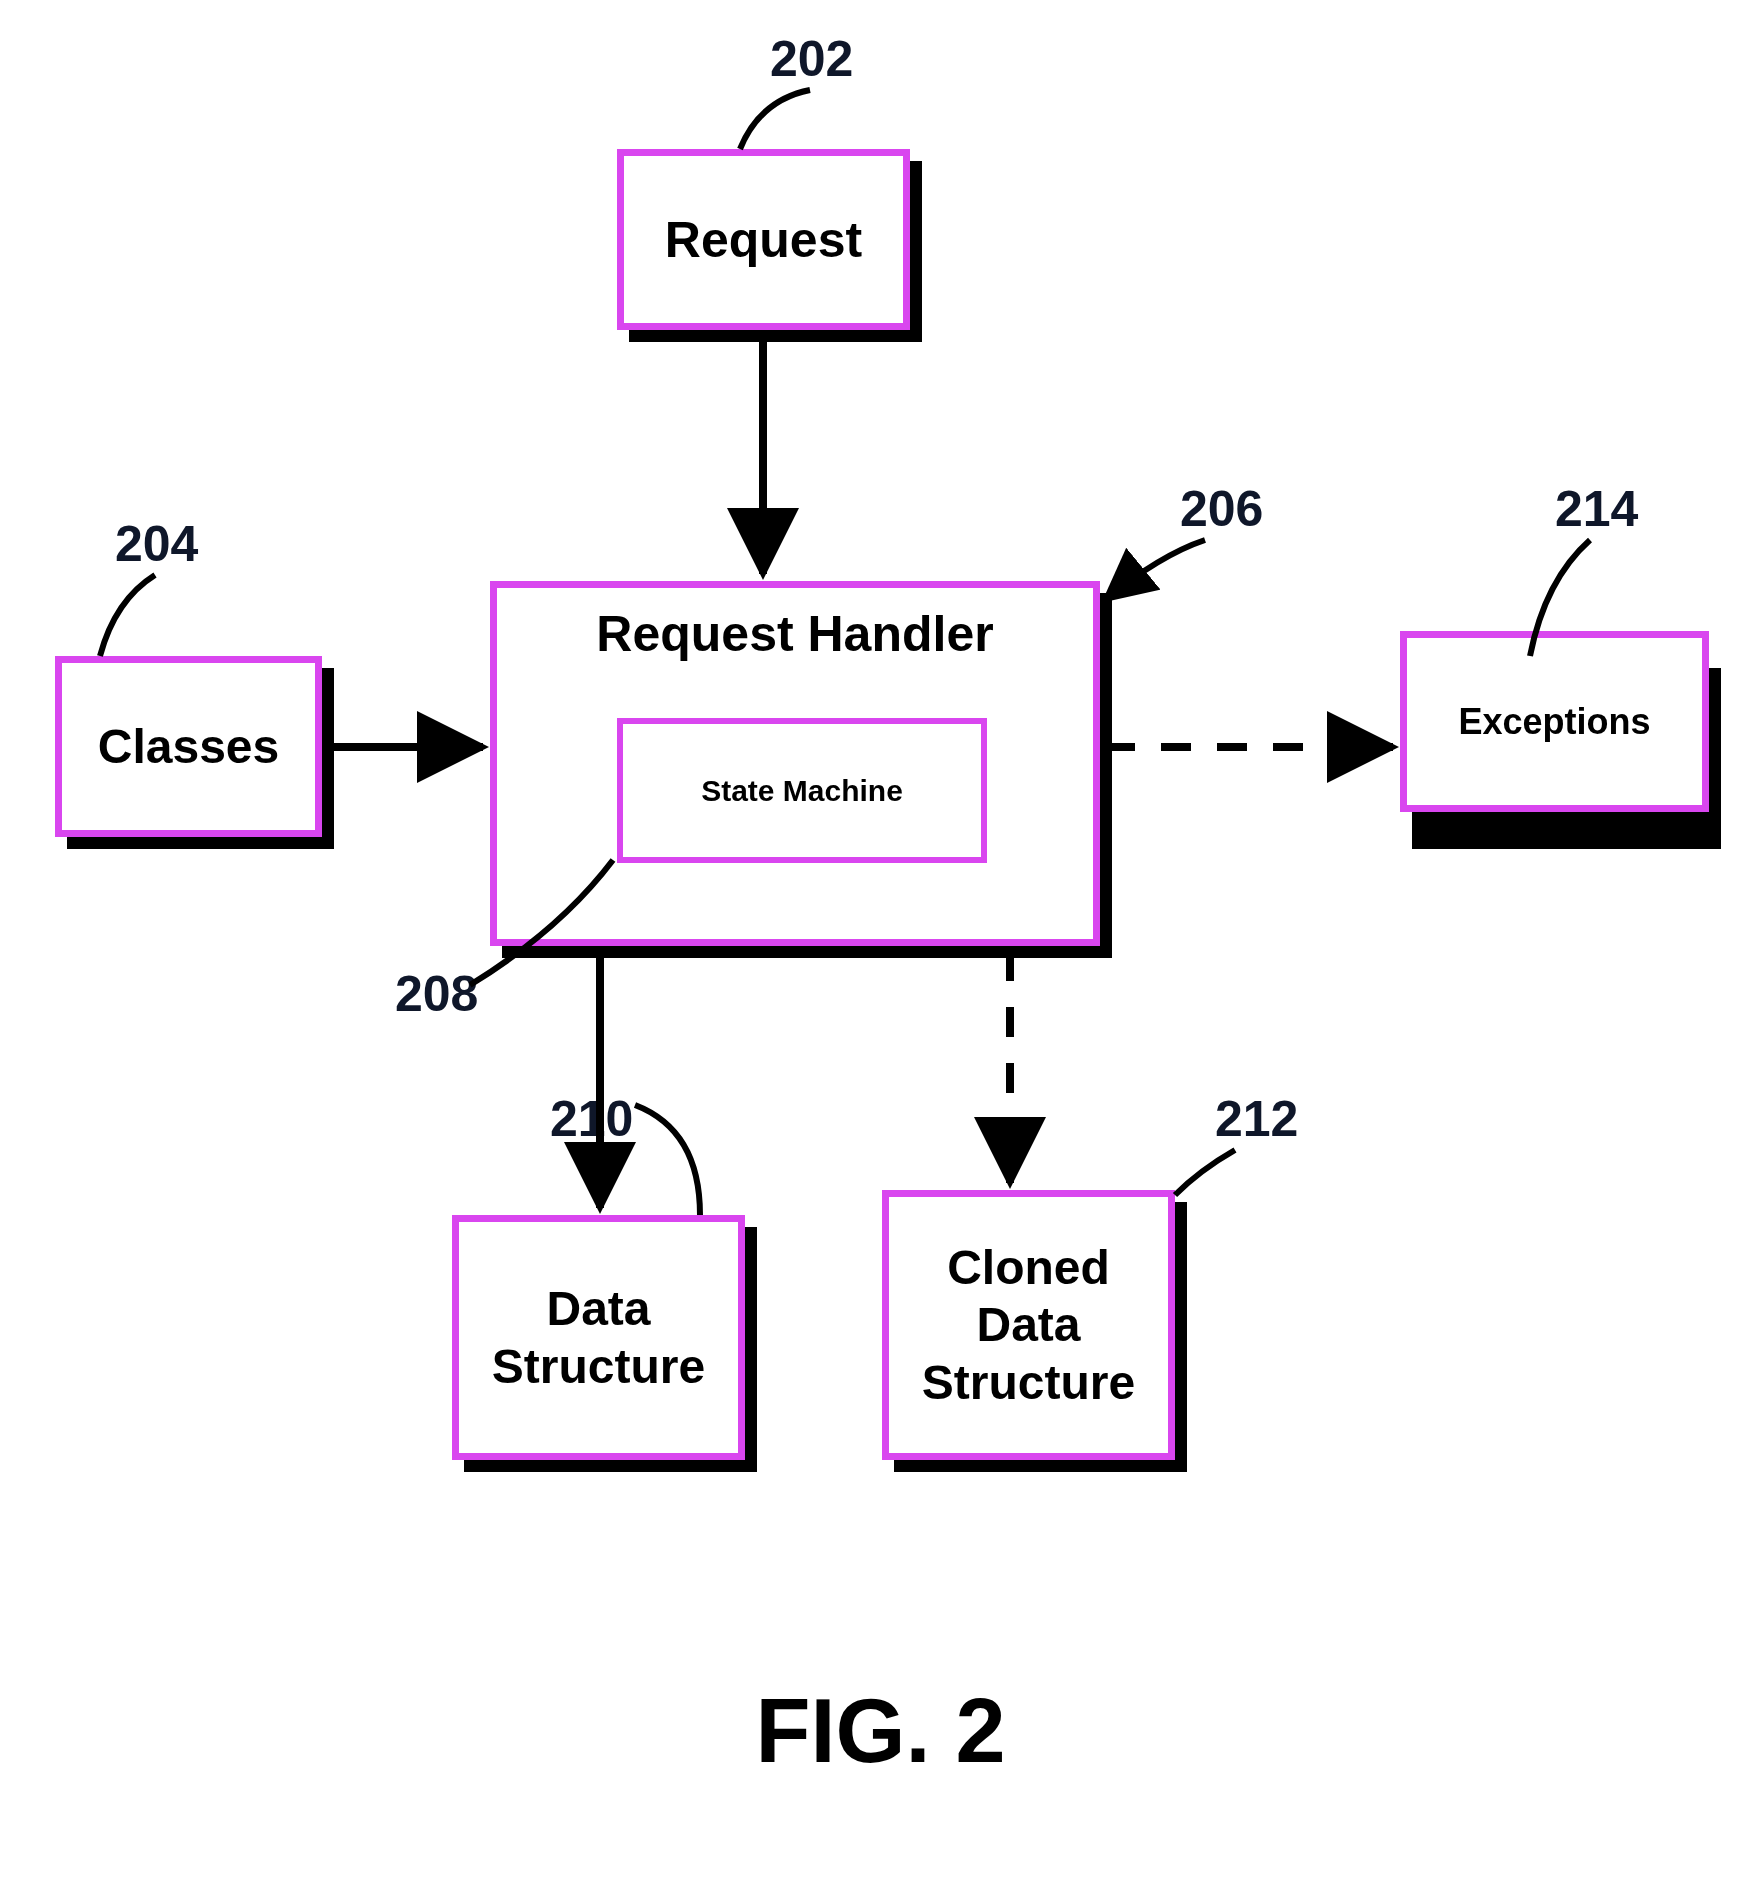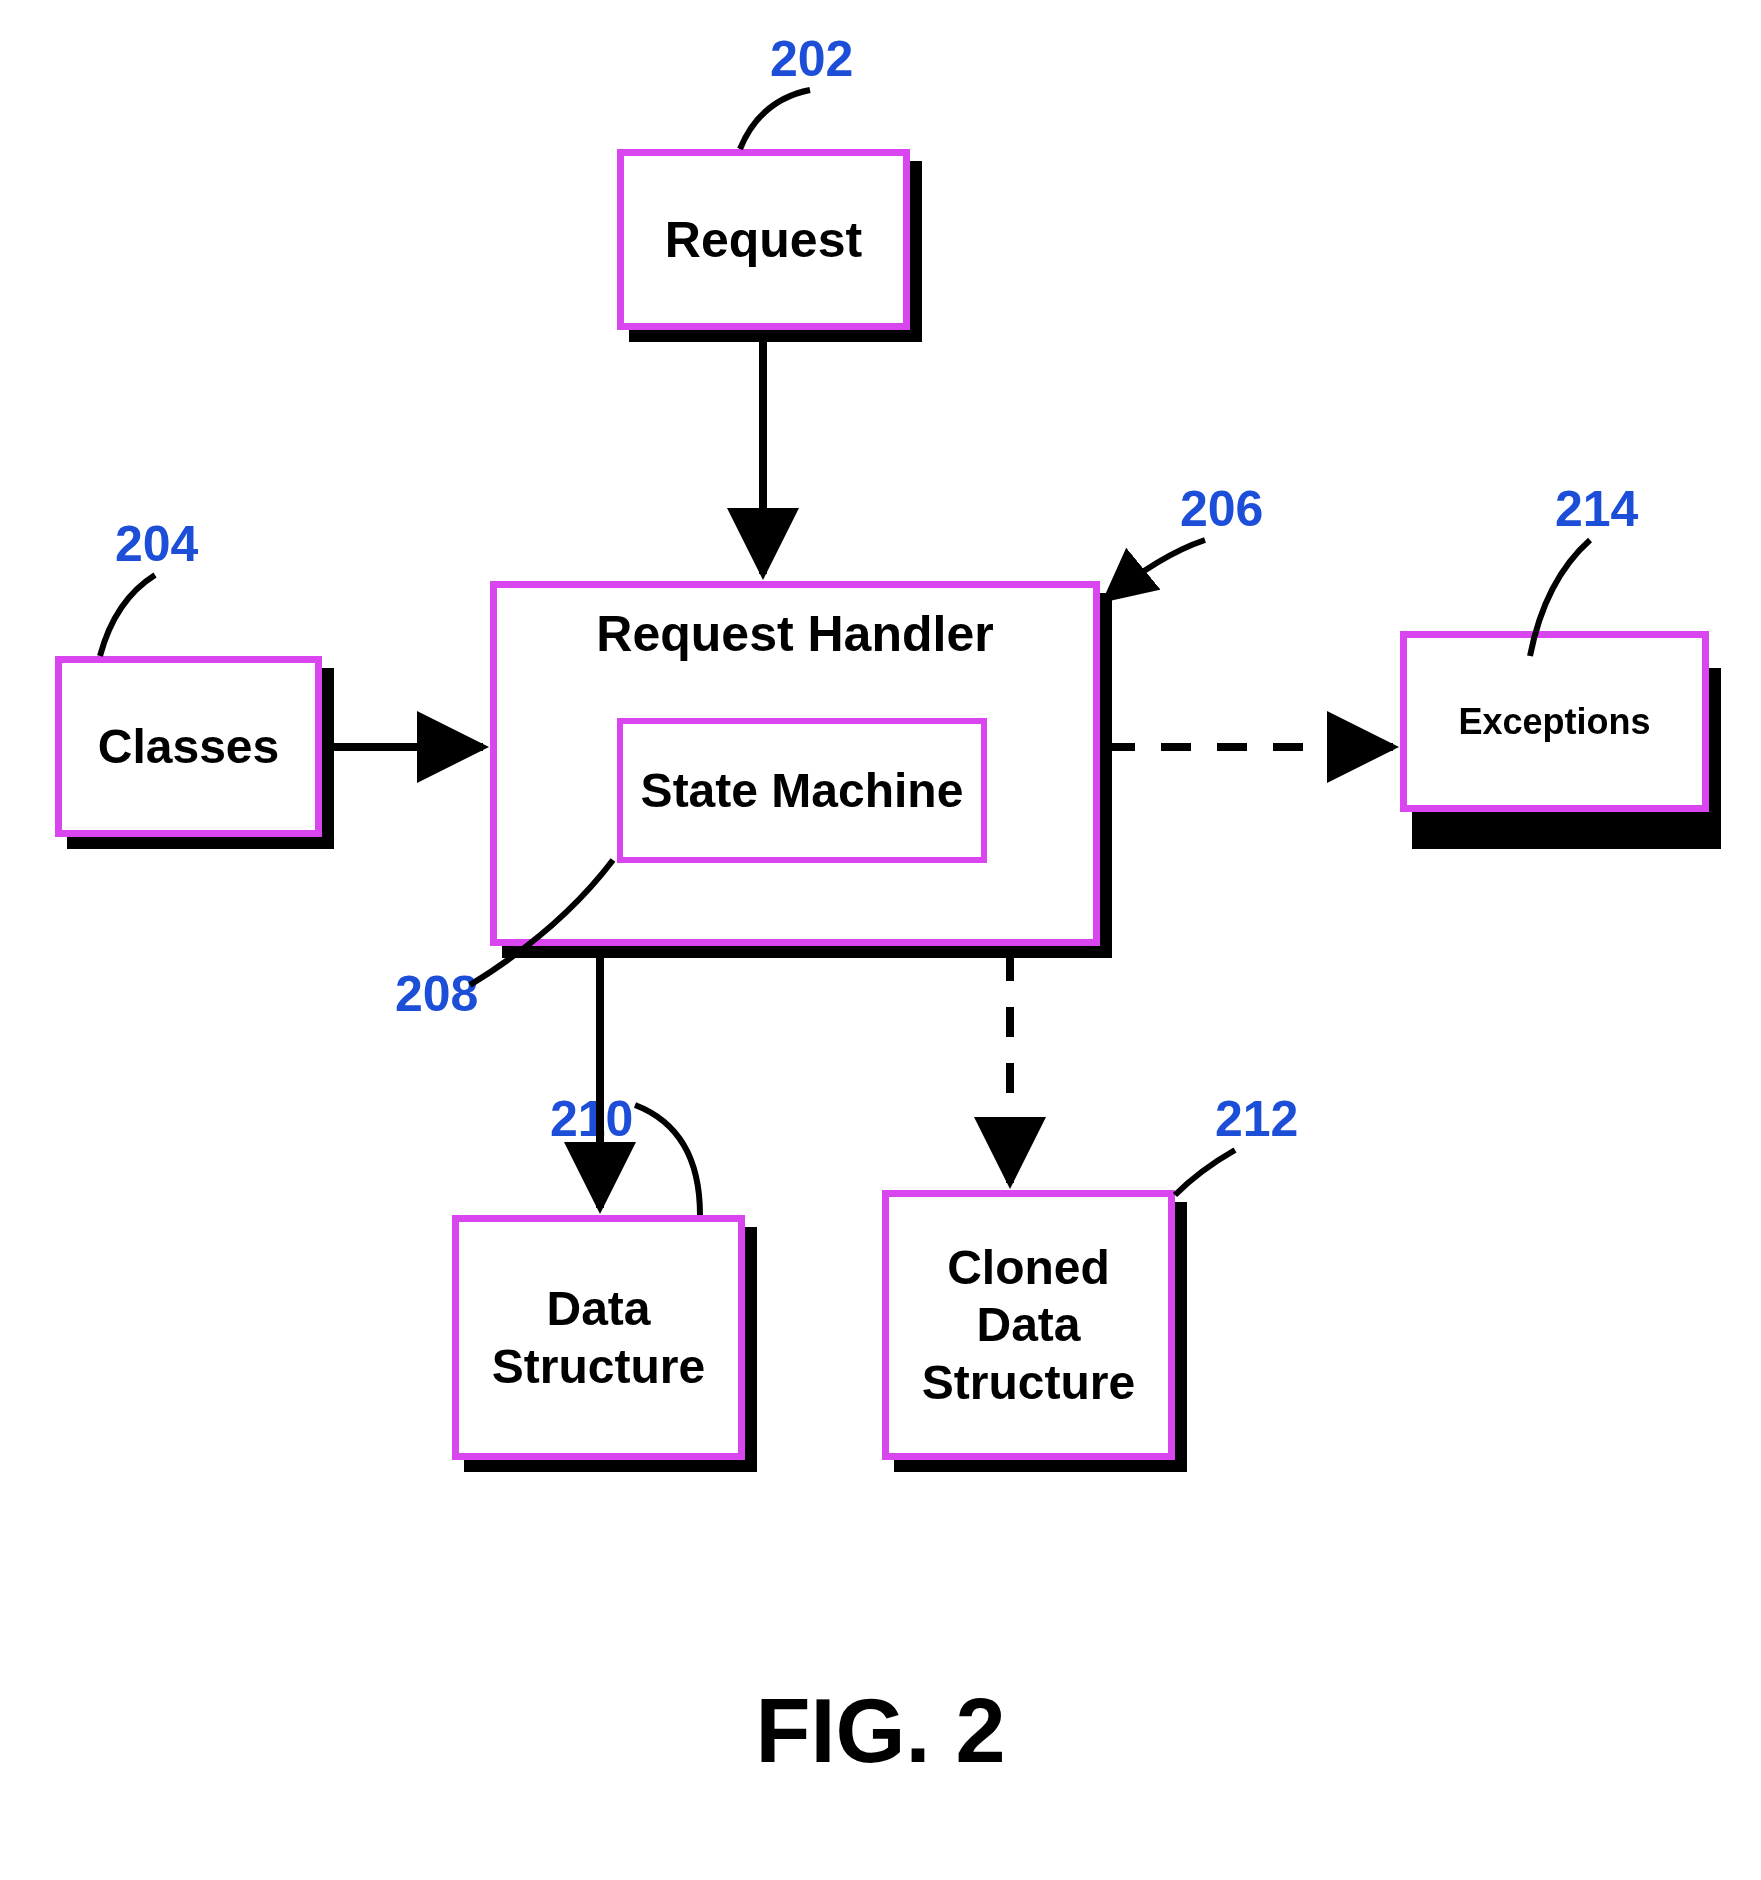"202" .ref { color: #1d4ed8 -> #0f172a }
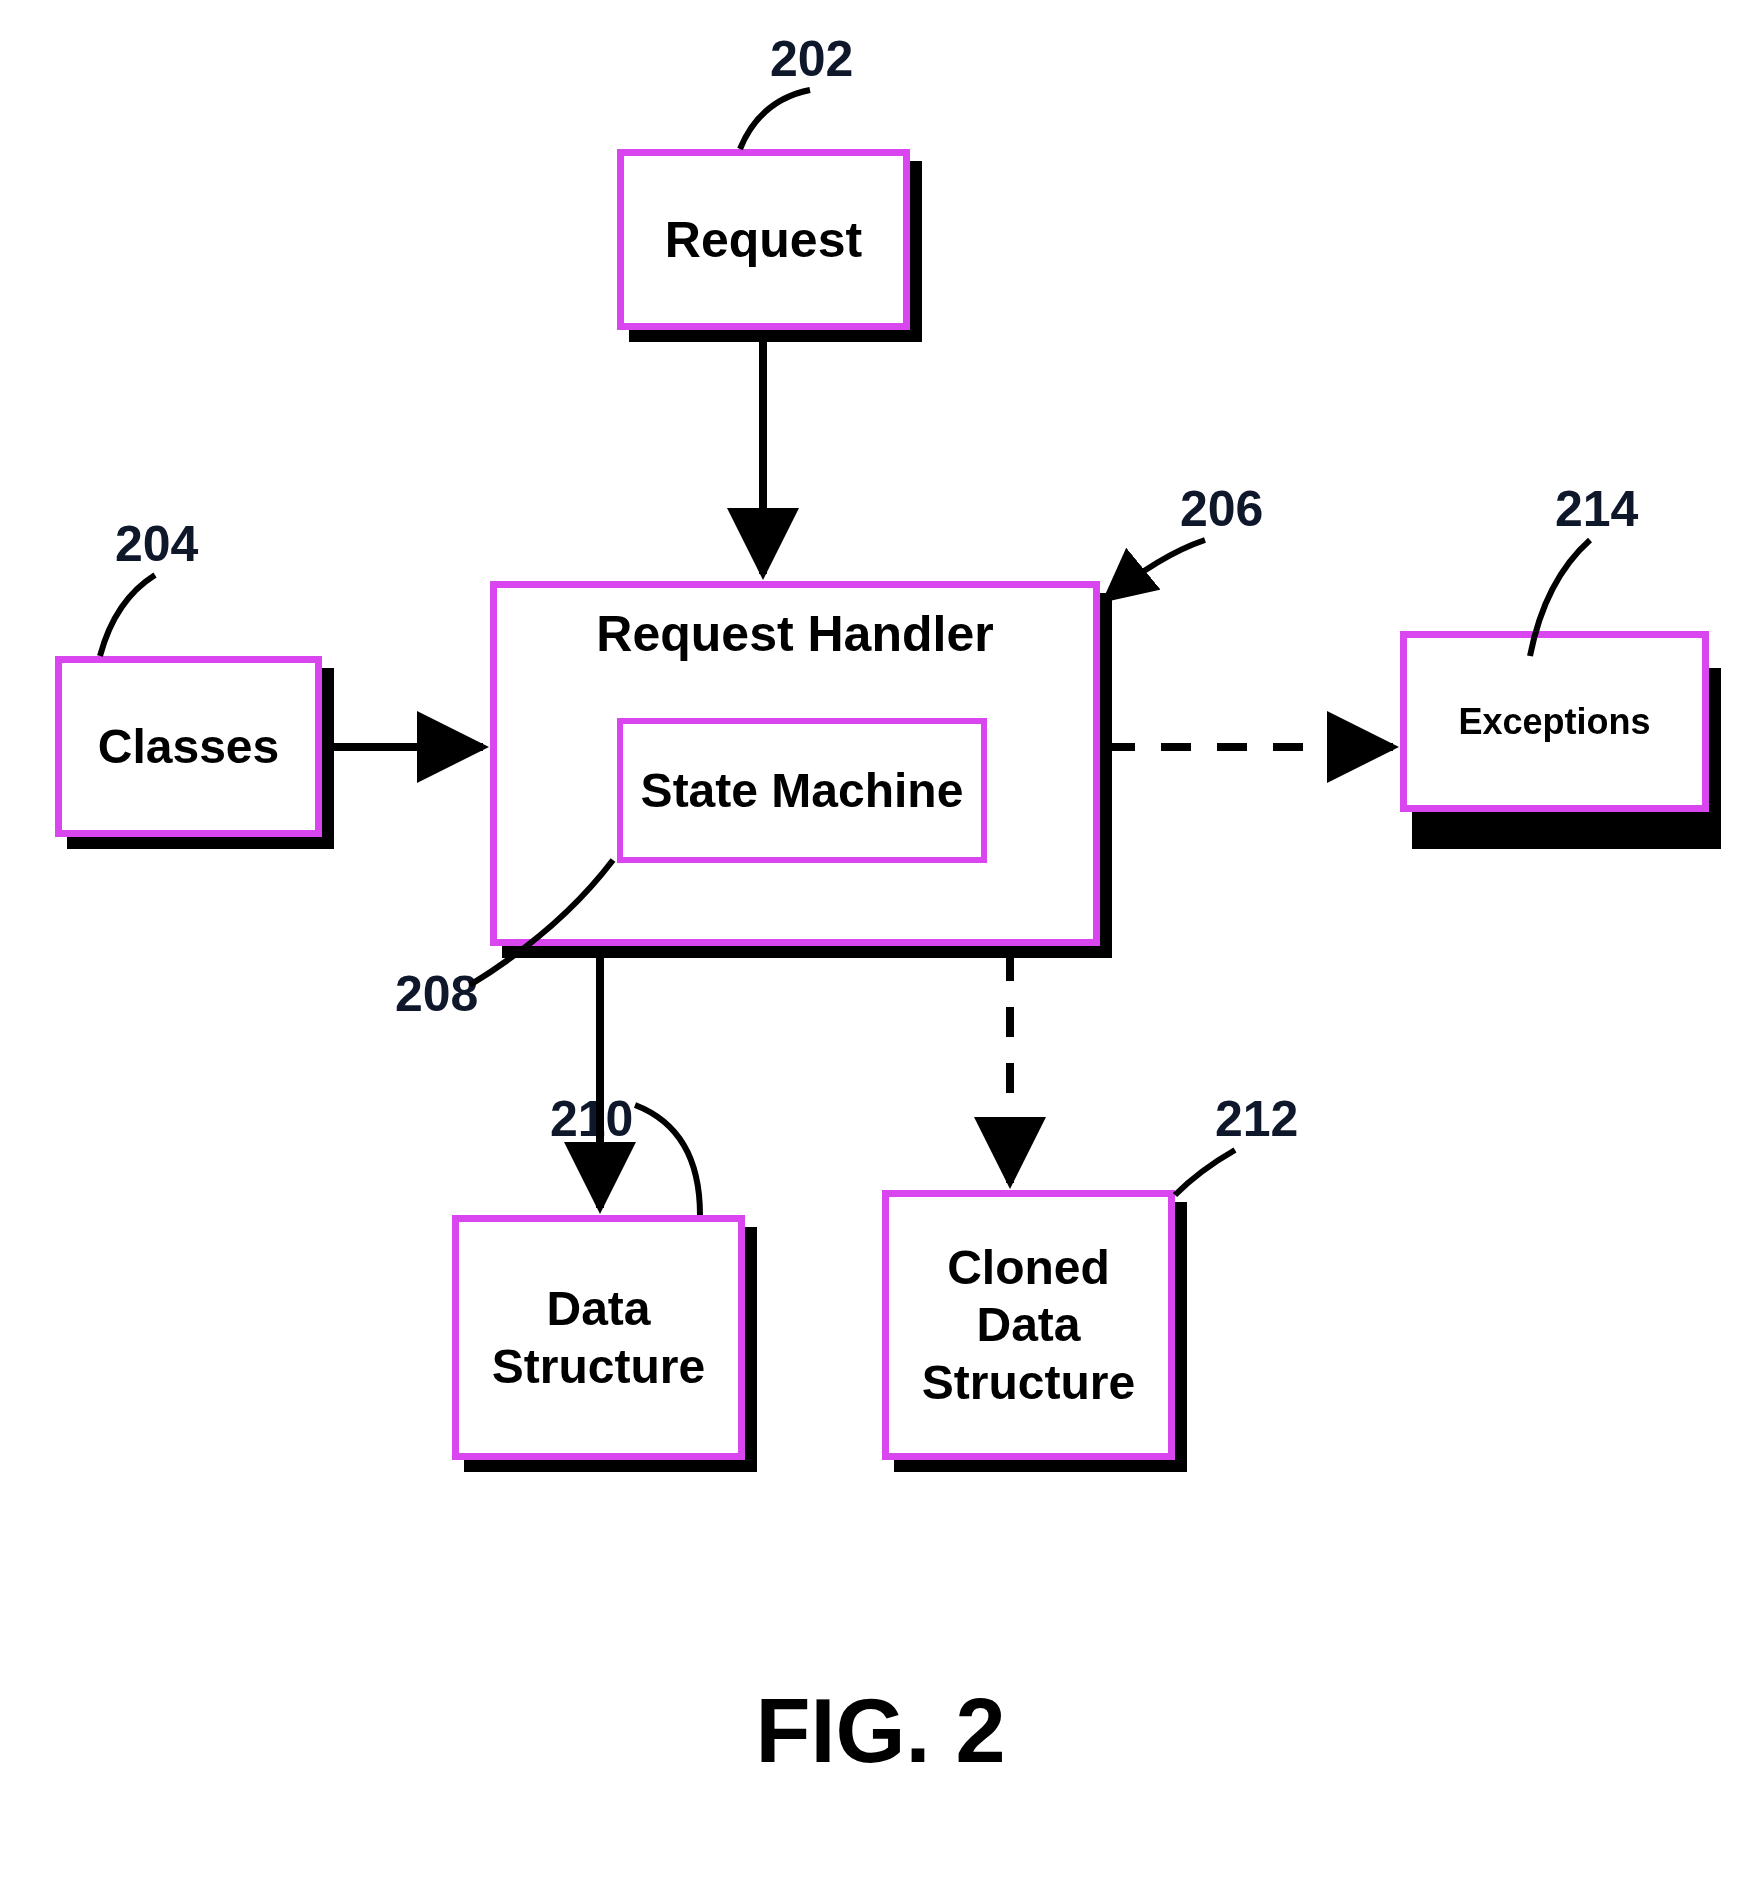"State Machine" div.box { font-size: 48px -> 30px }
